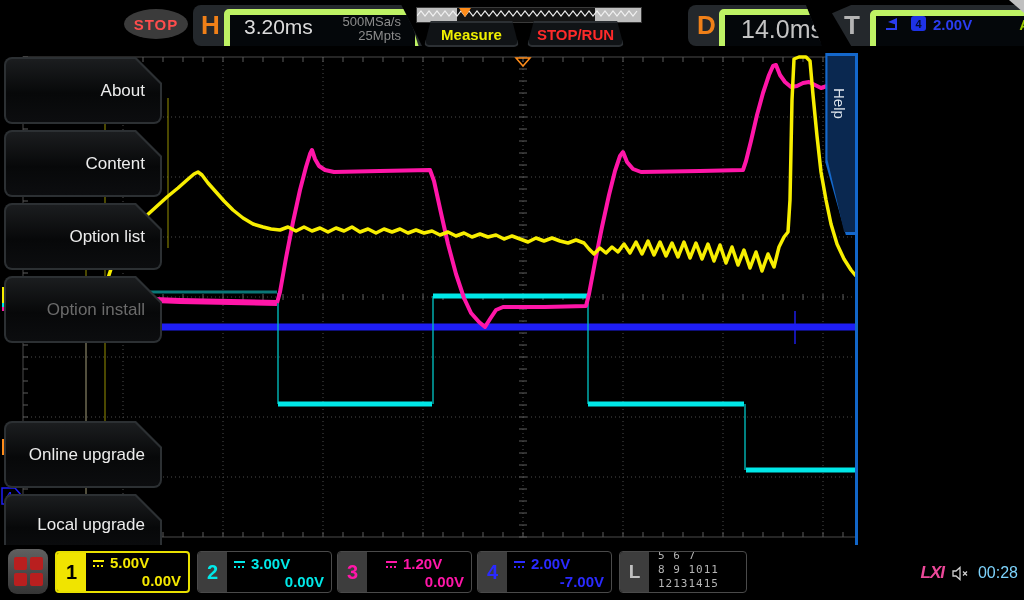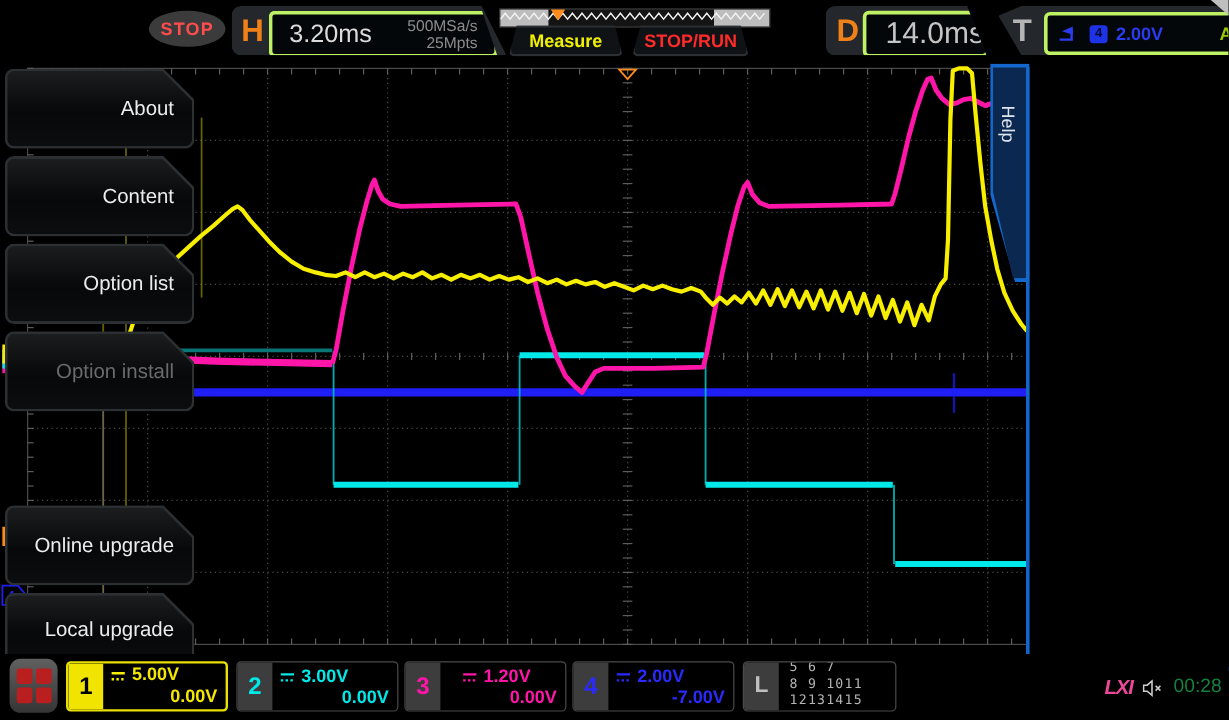"3.20ms" .innerbox { align-items: center -> flex-start; border: 3px solid #bef264 -> 6px solid #bef264 }
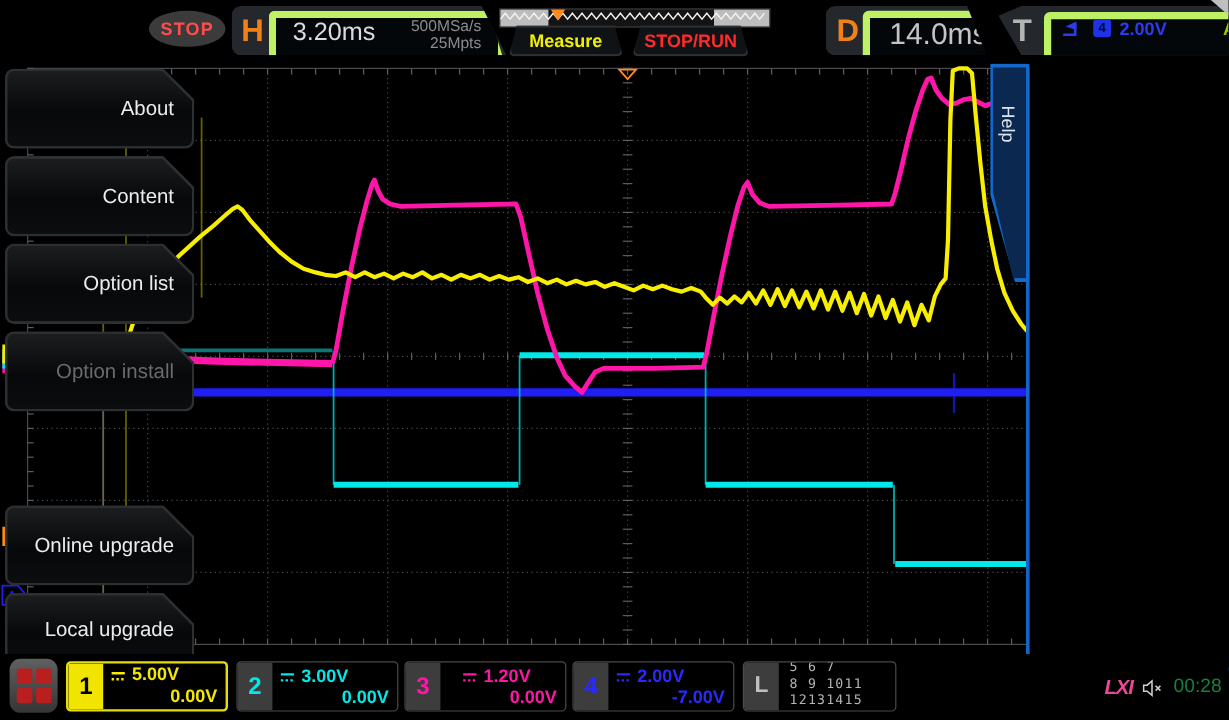"00:28" #clock { color: #15803d -> #7dd3fc }
